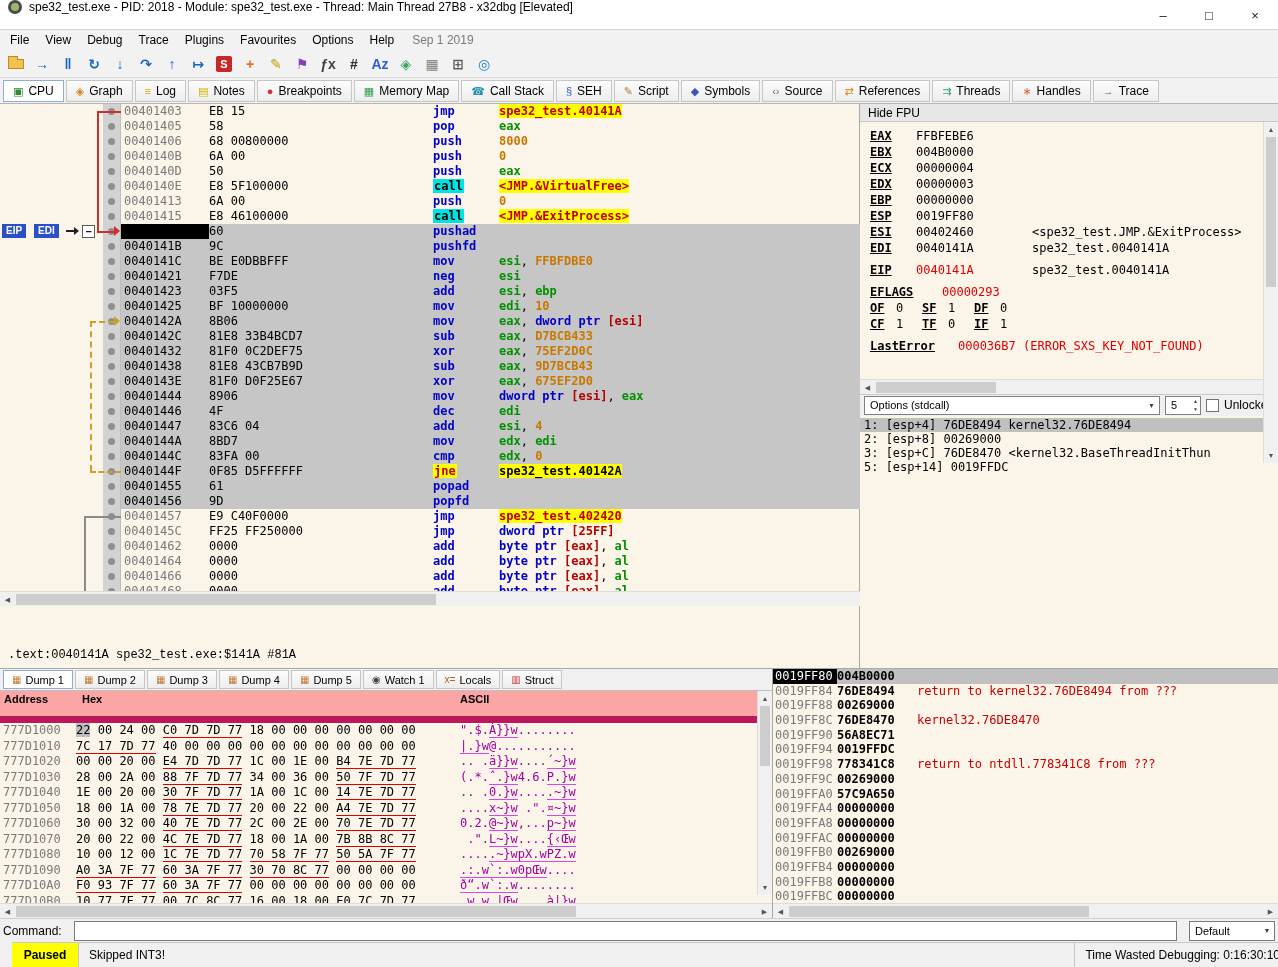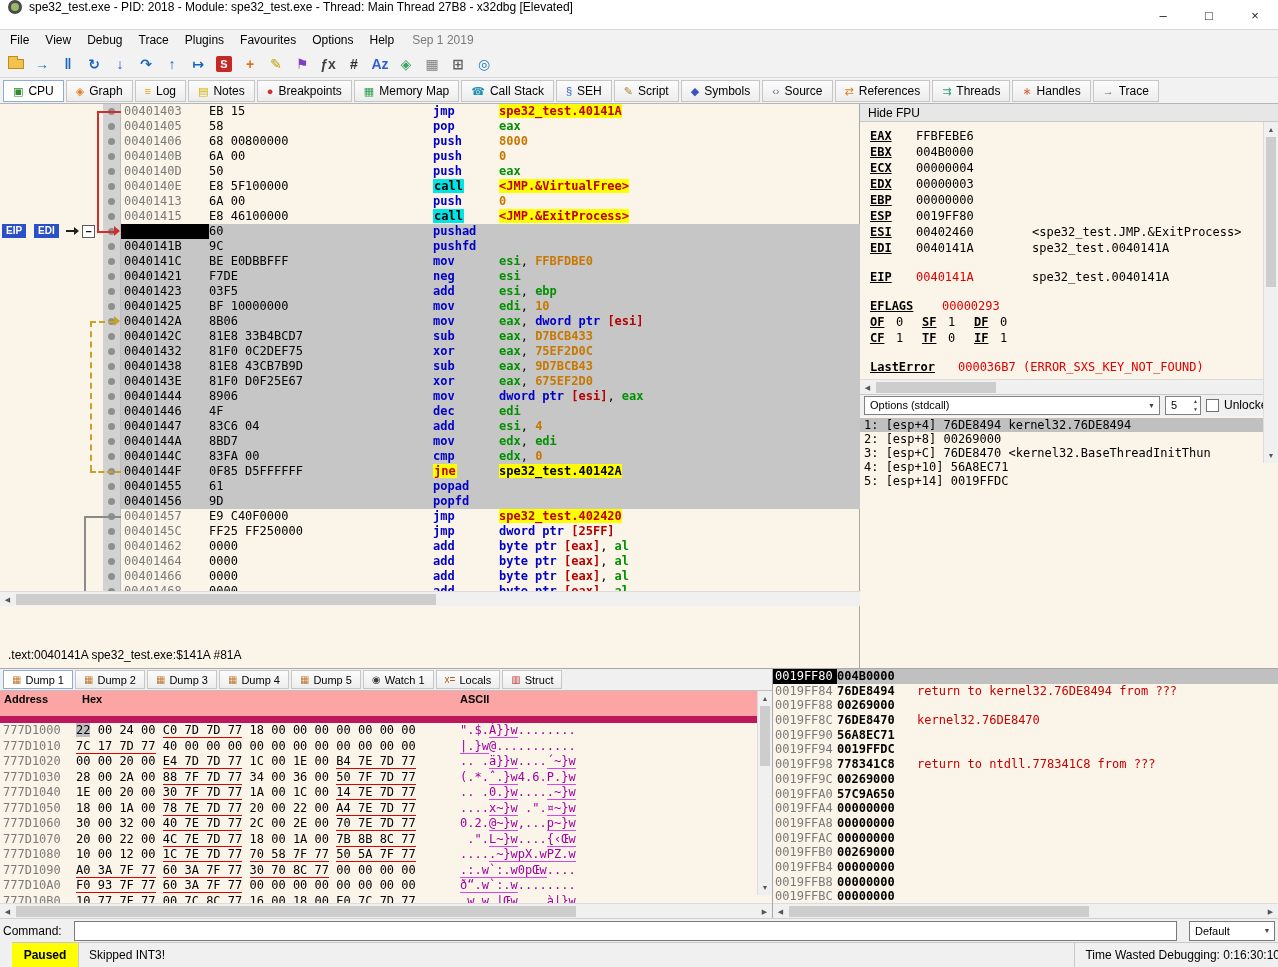"EIP 0040141A spe32_test.0040141A" .reg-line.gap { margin-top: 13px -> 6px }
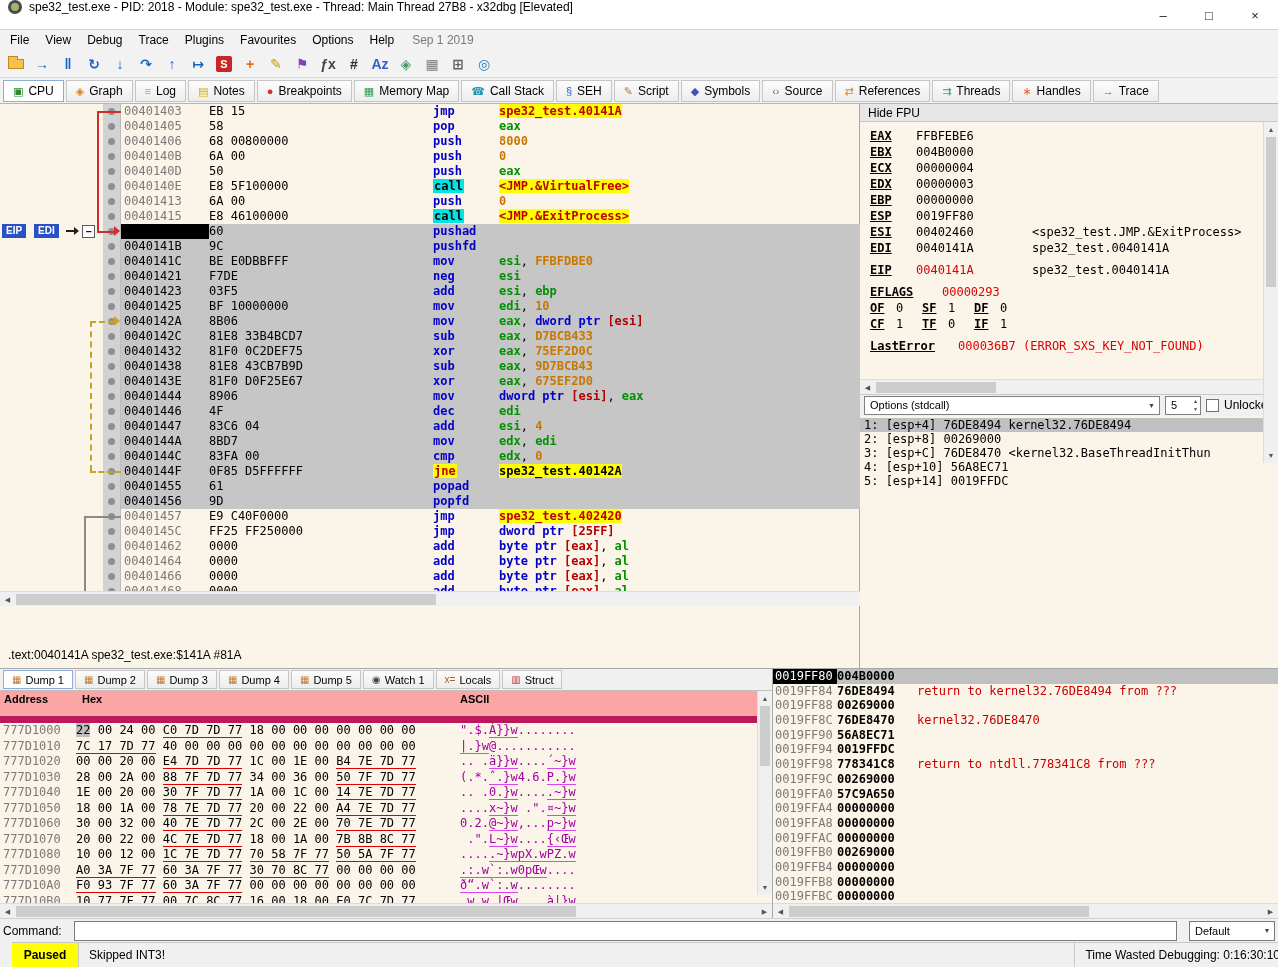"4: [esp+10] 56A8EC71" div.arg-row { html: <div>4: [esp+10] 56A8EC71</div> -> none }
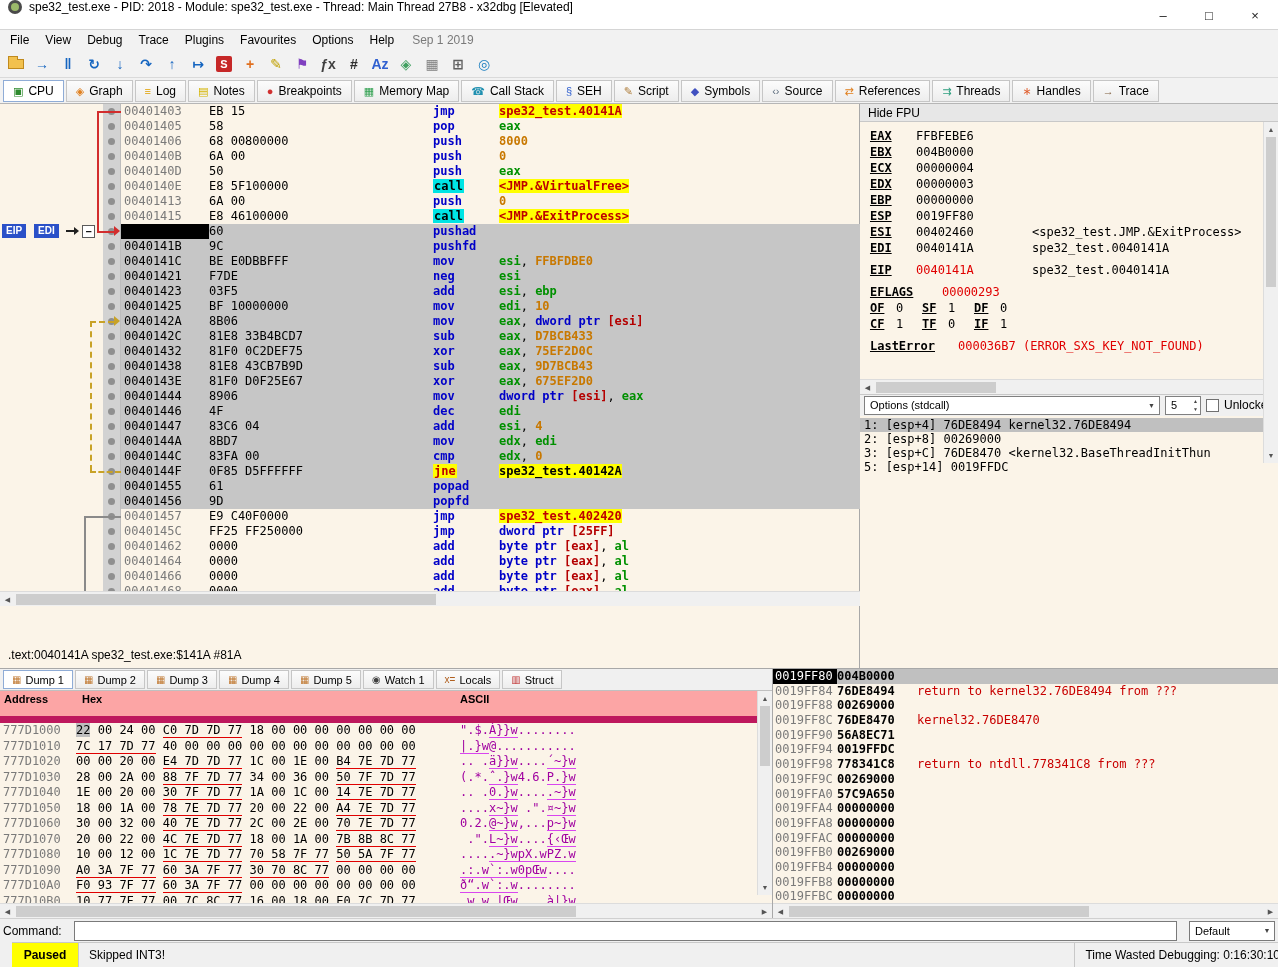".text:0040141A spe32_test.exe:$141A #81A" .mono { font-family: Liberation Sans, sans-serif -> Liberation Mono, monospace }
